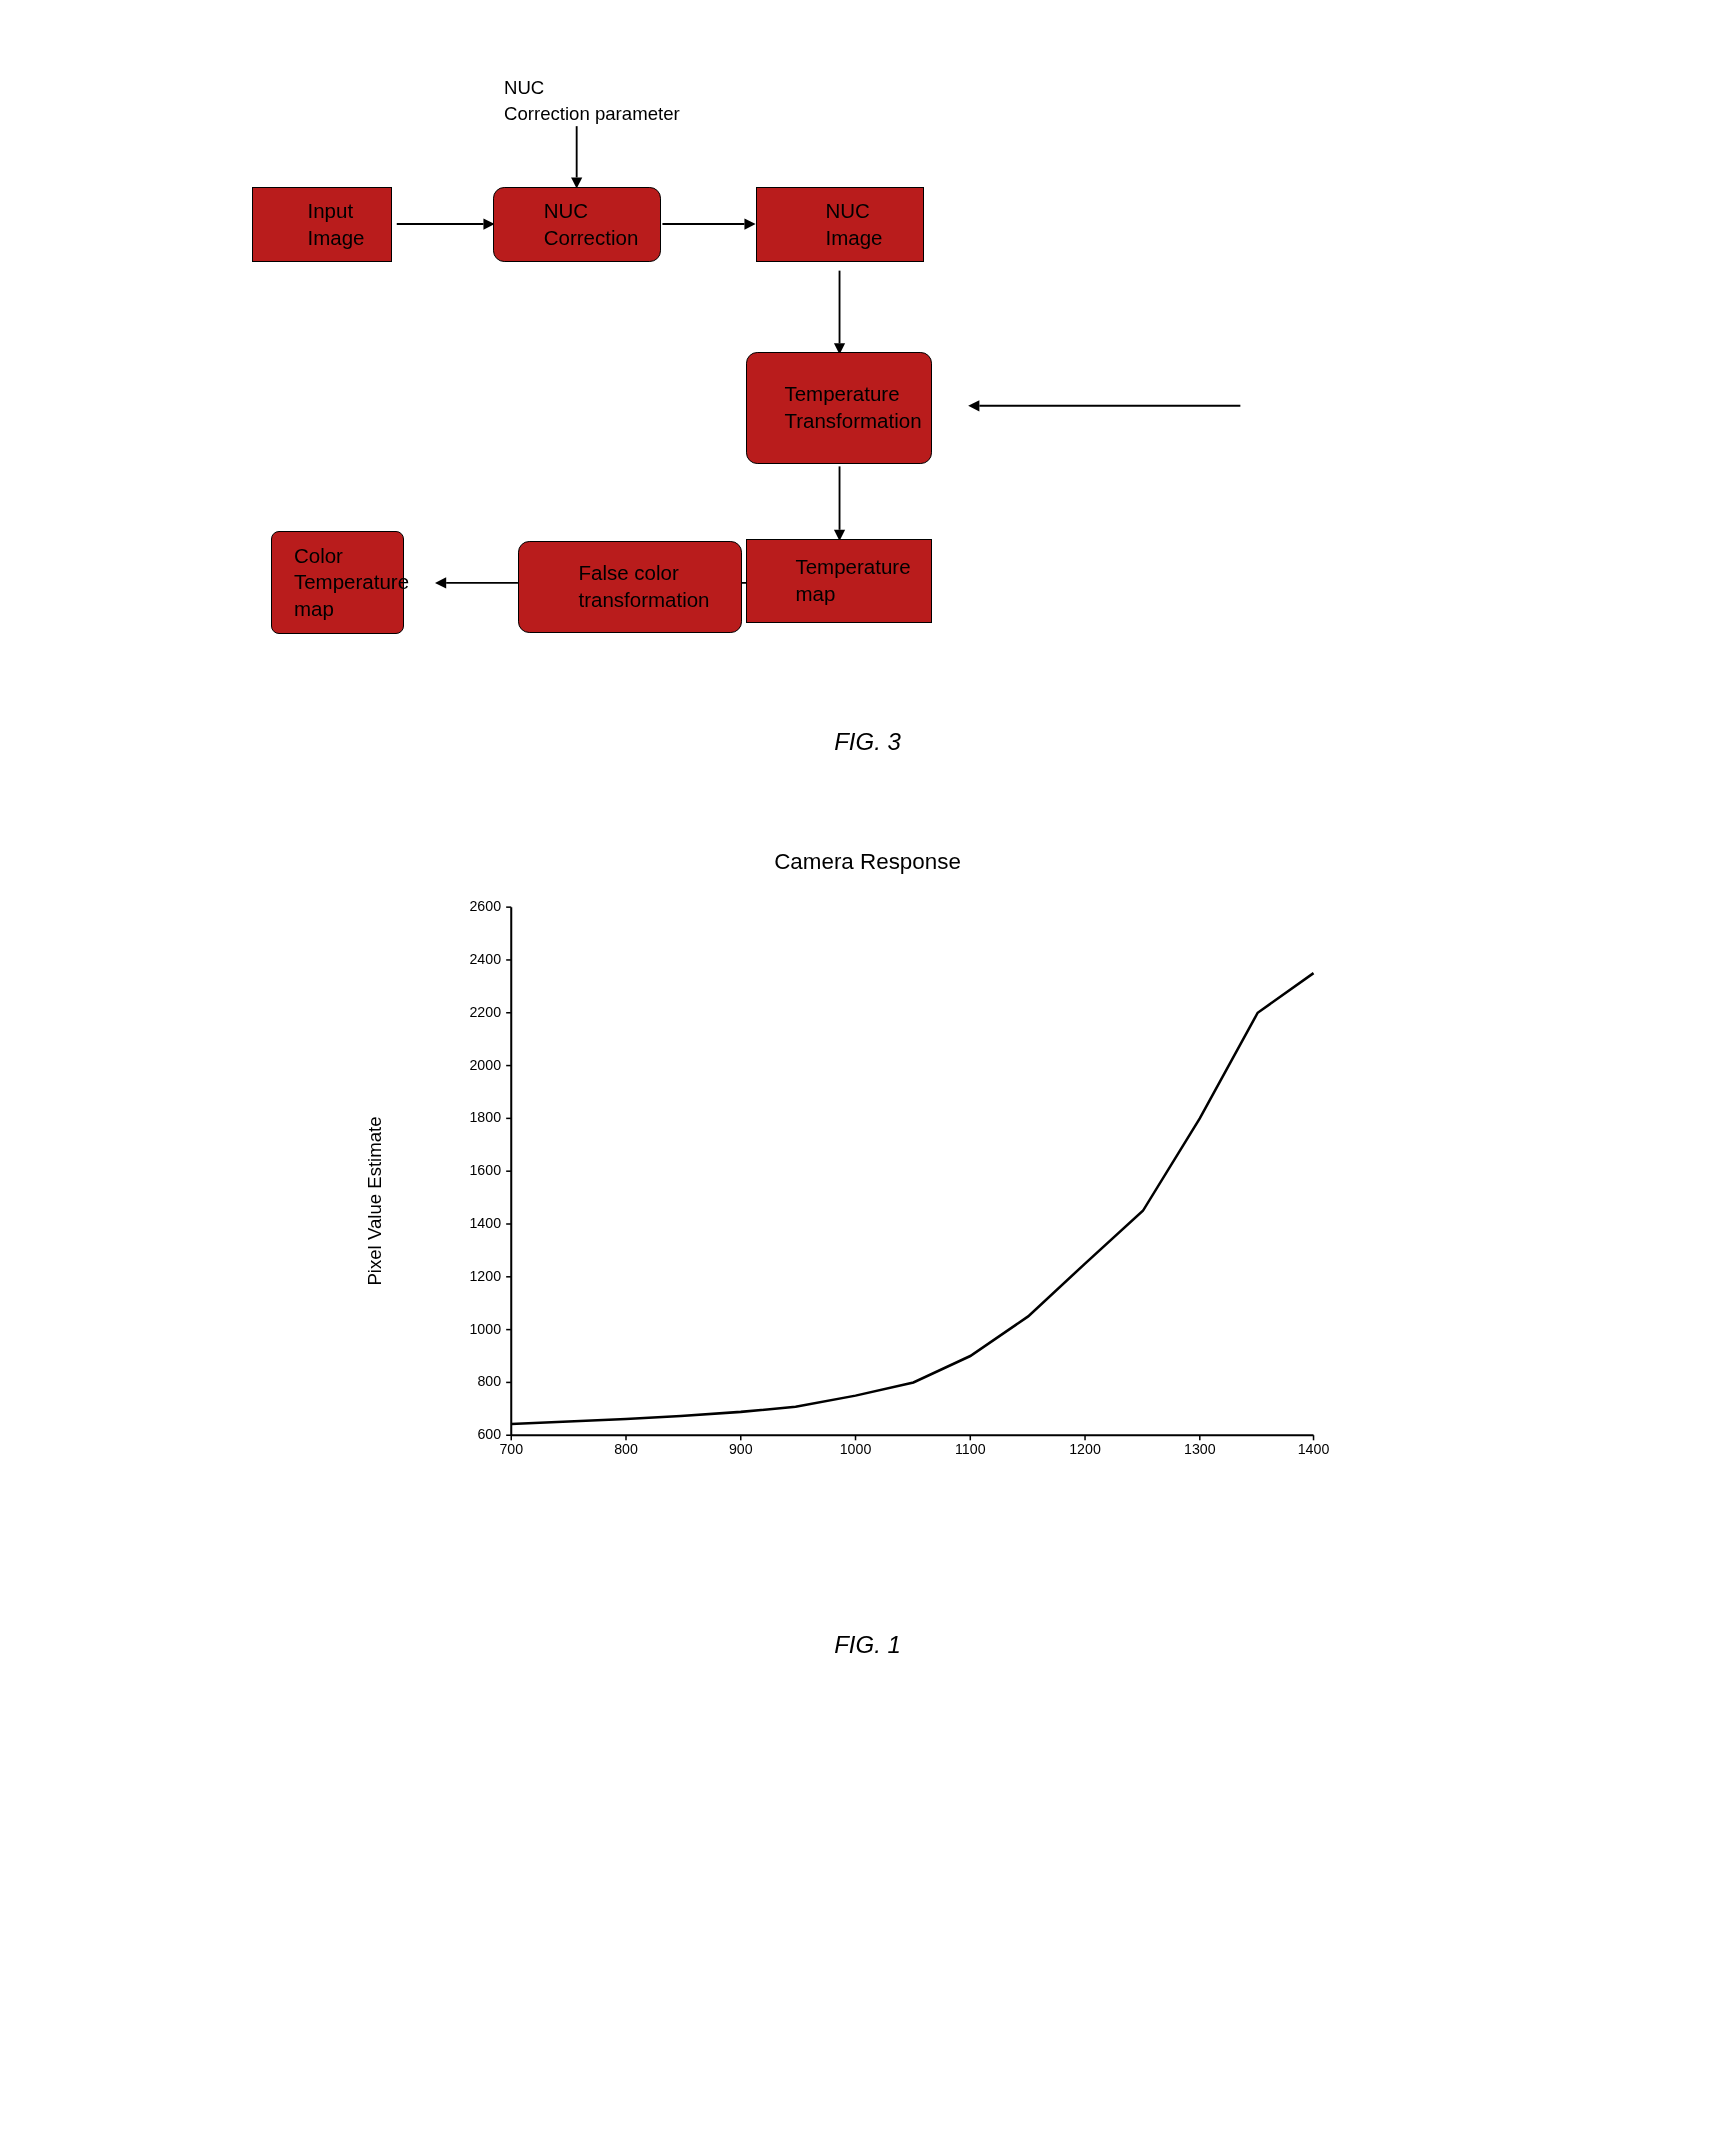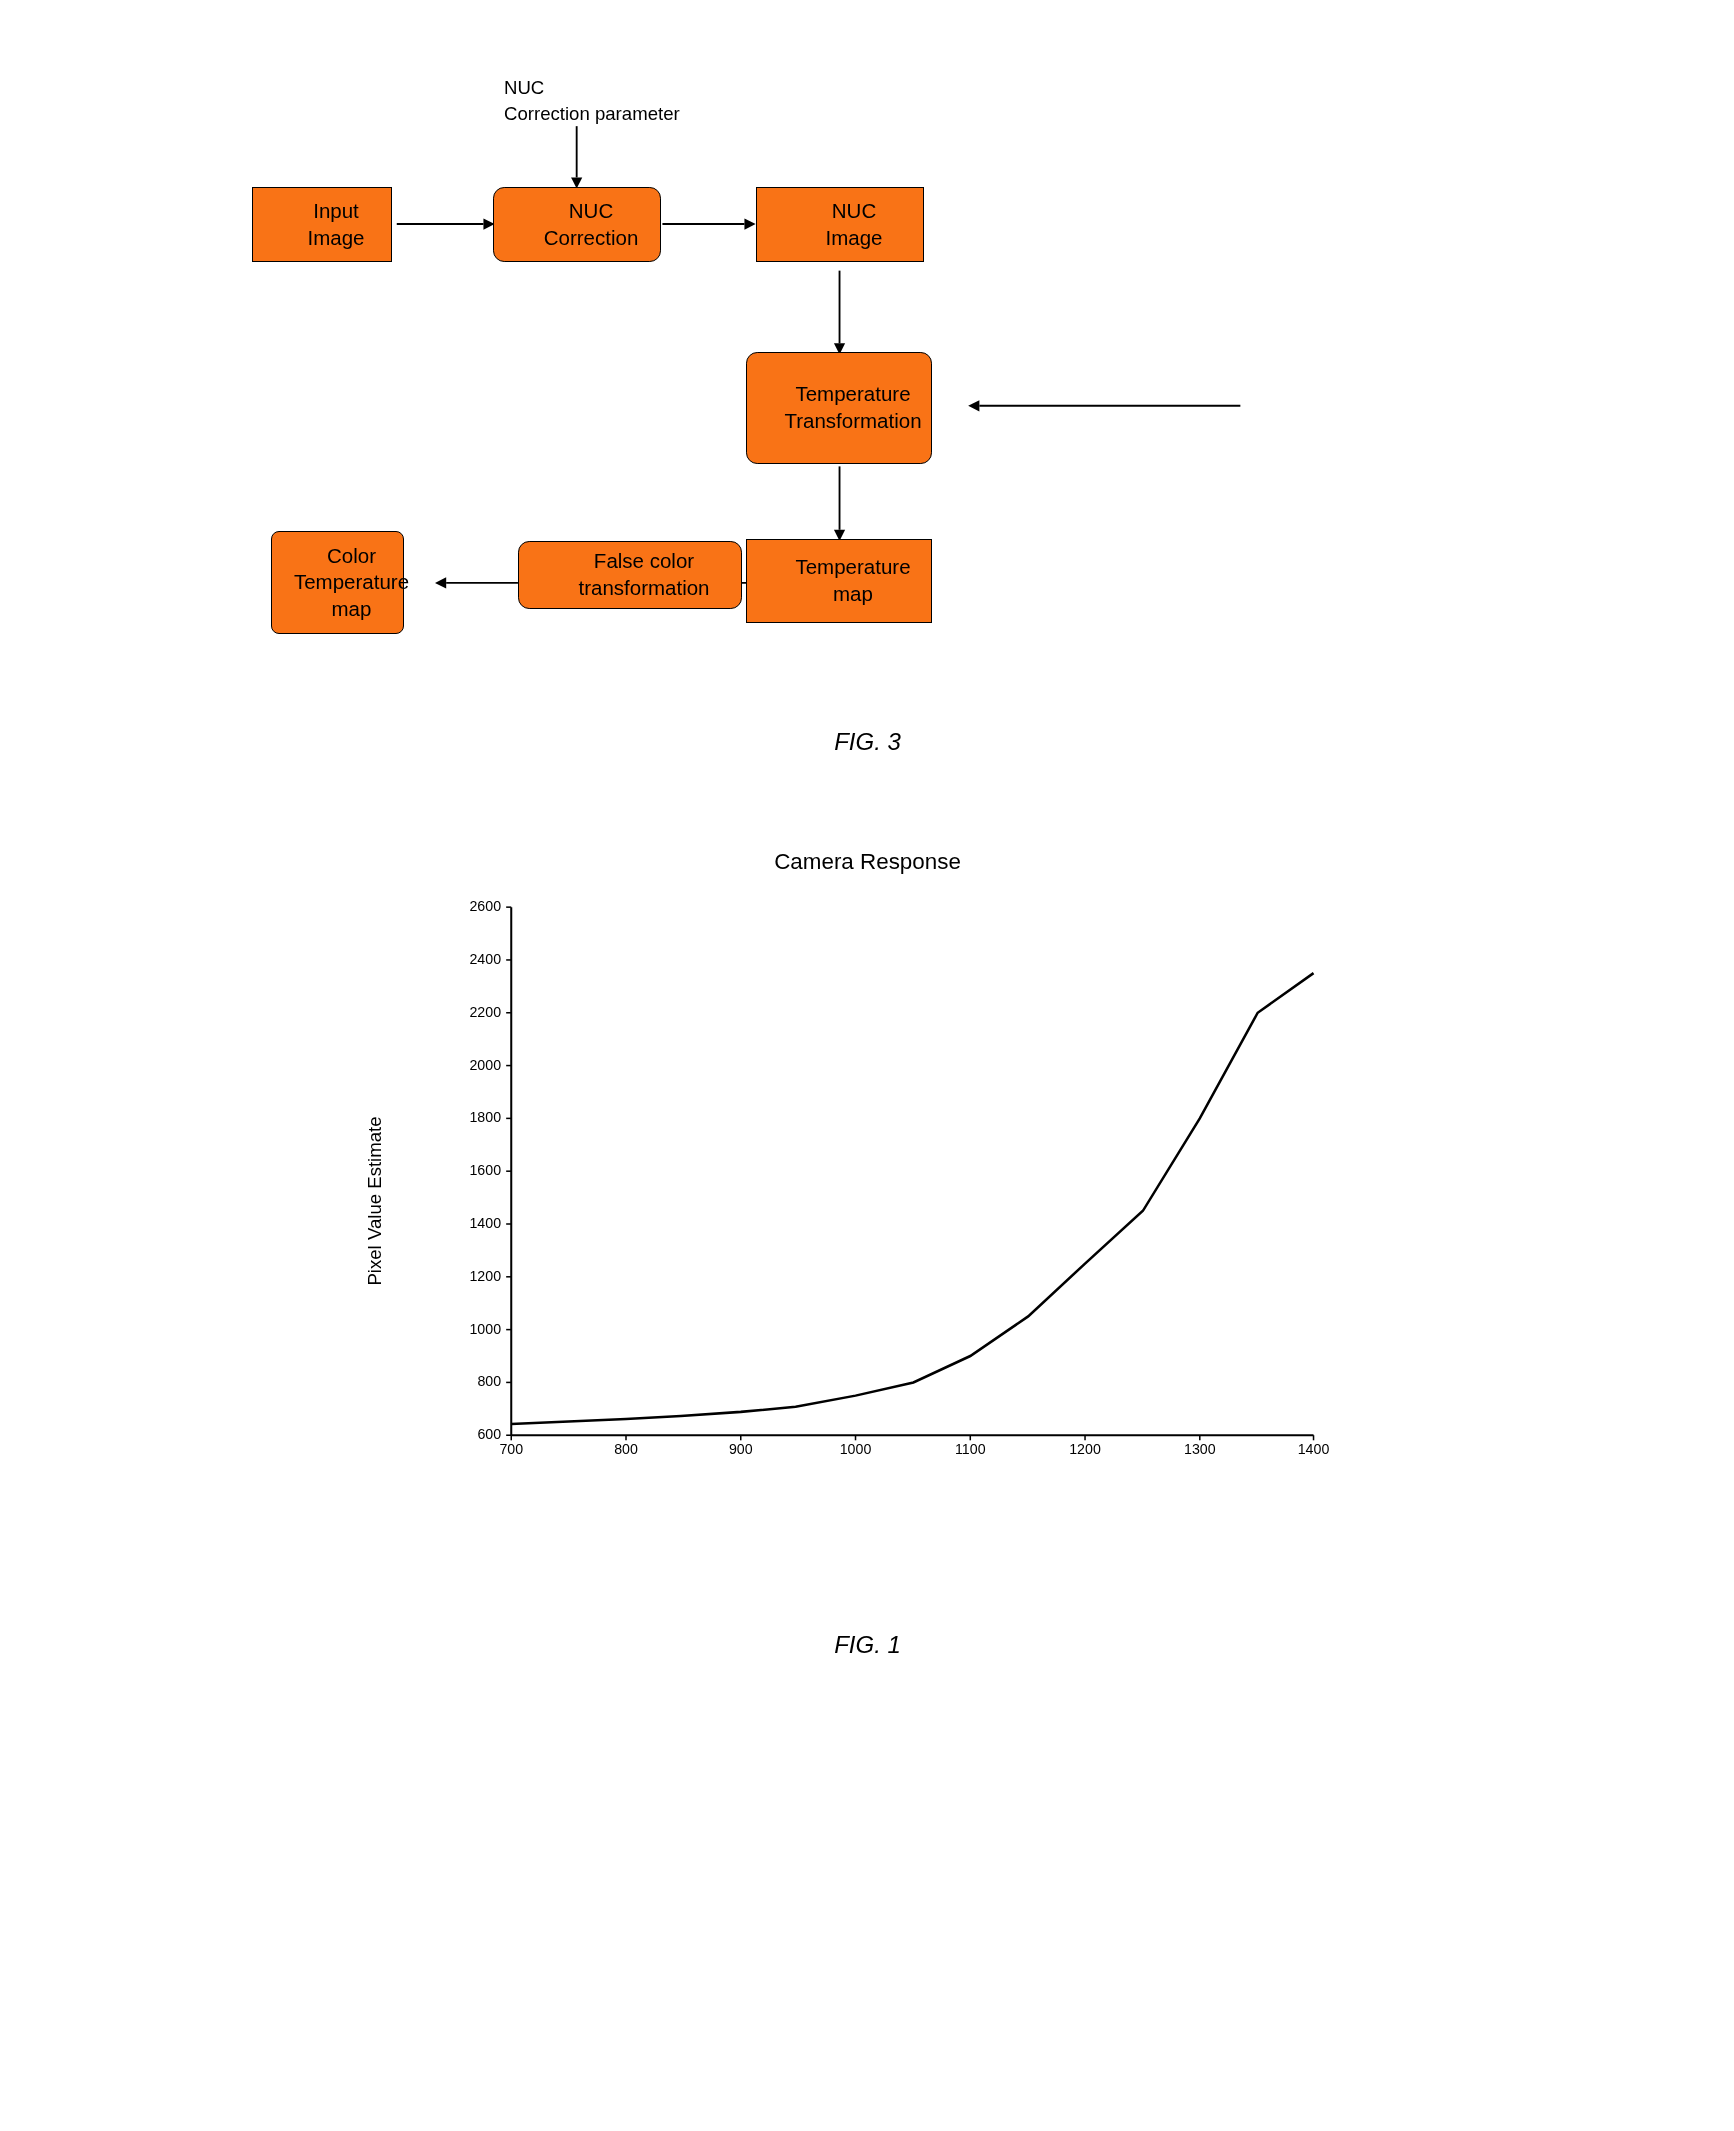"Input" .box { background: #f97316 -> #b91c1c; text-align: center -> none }
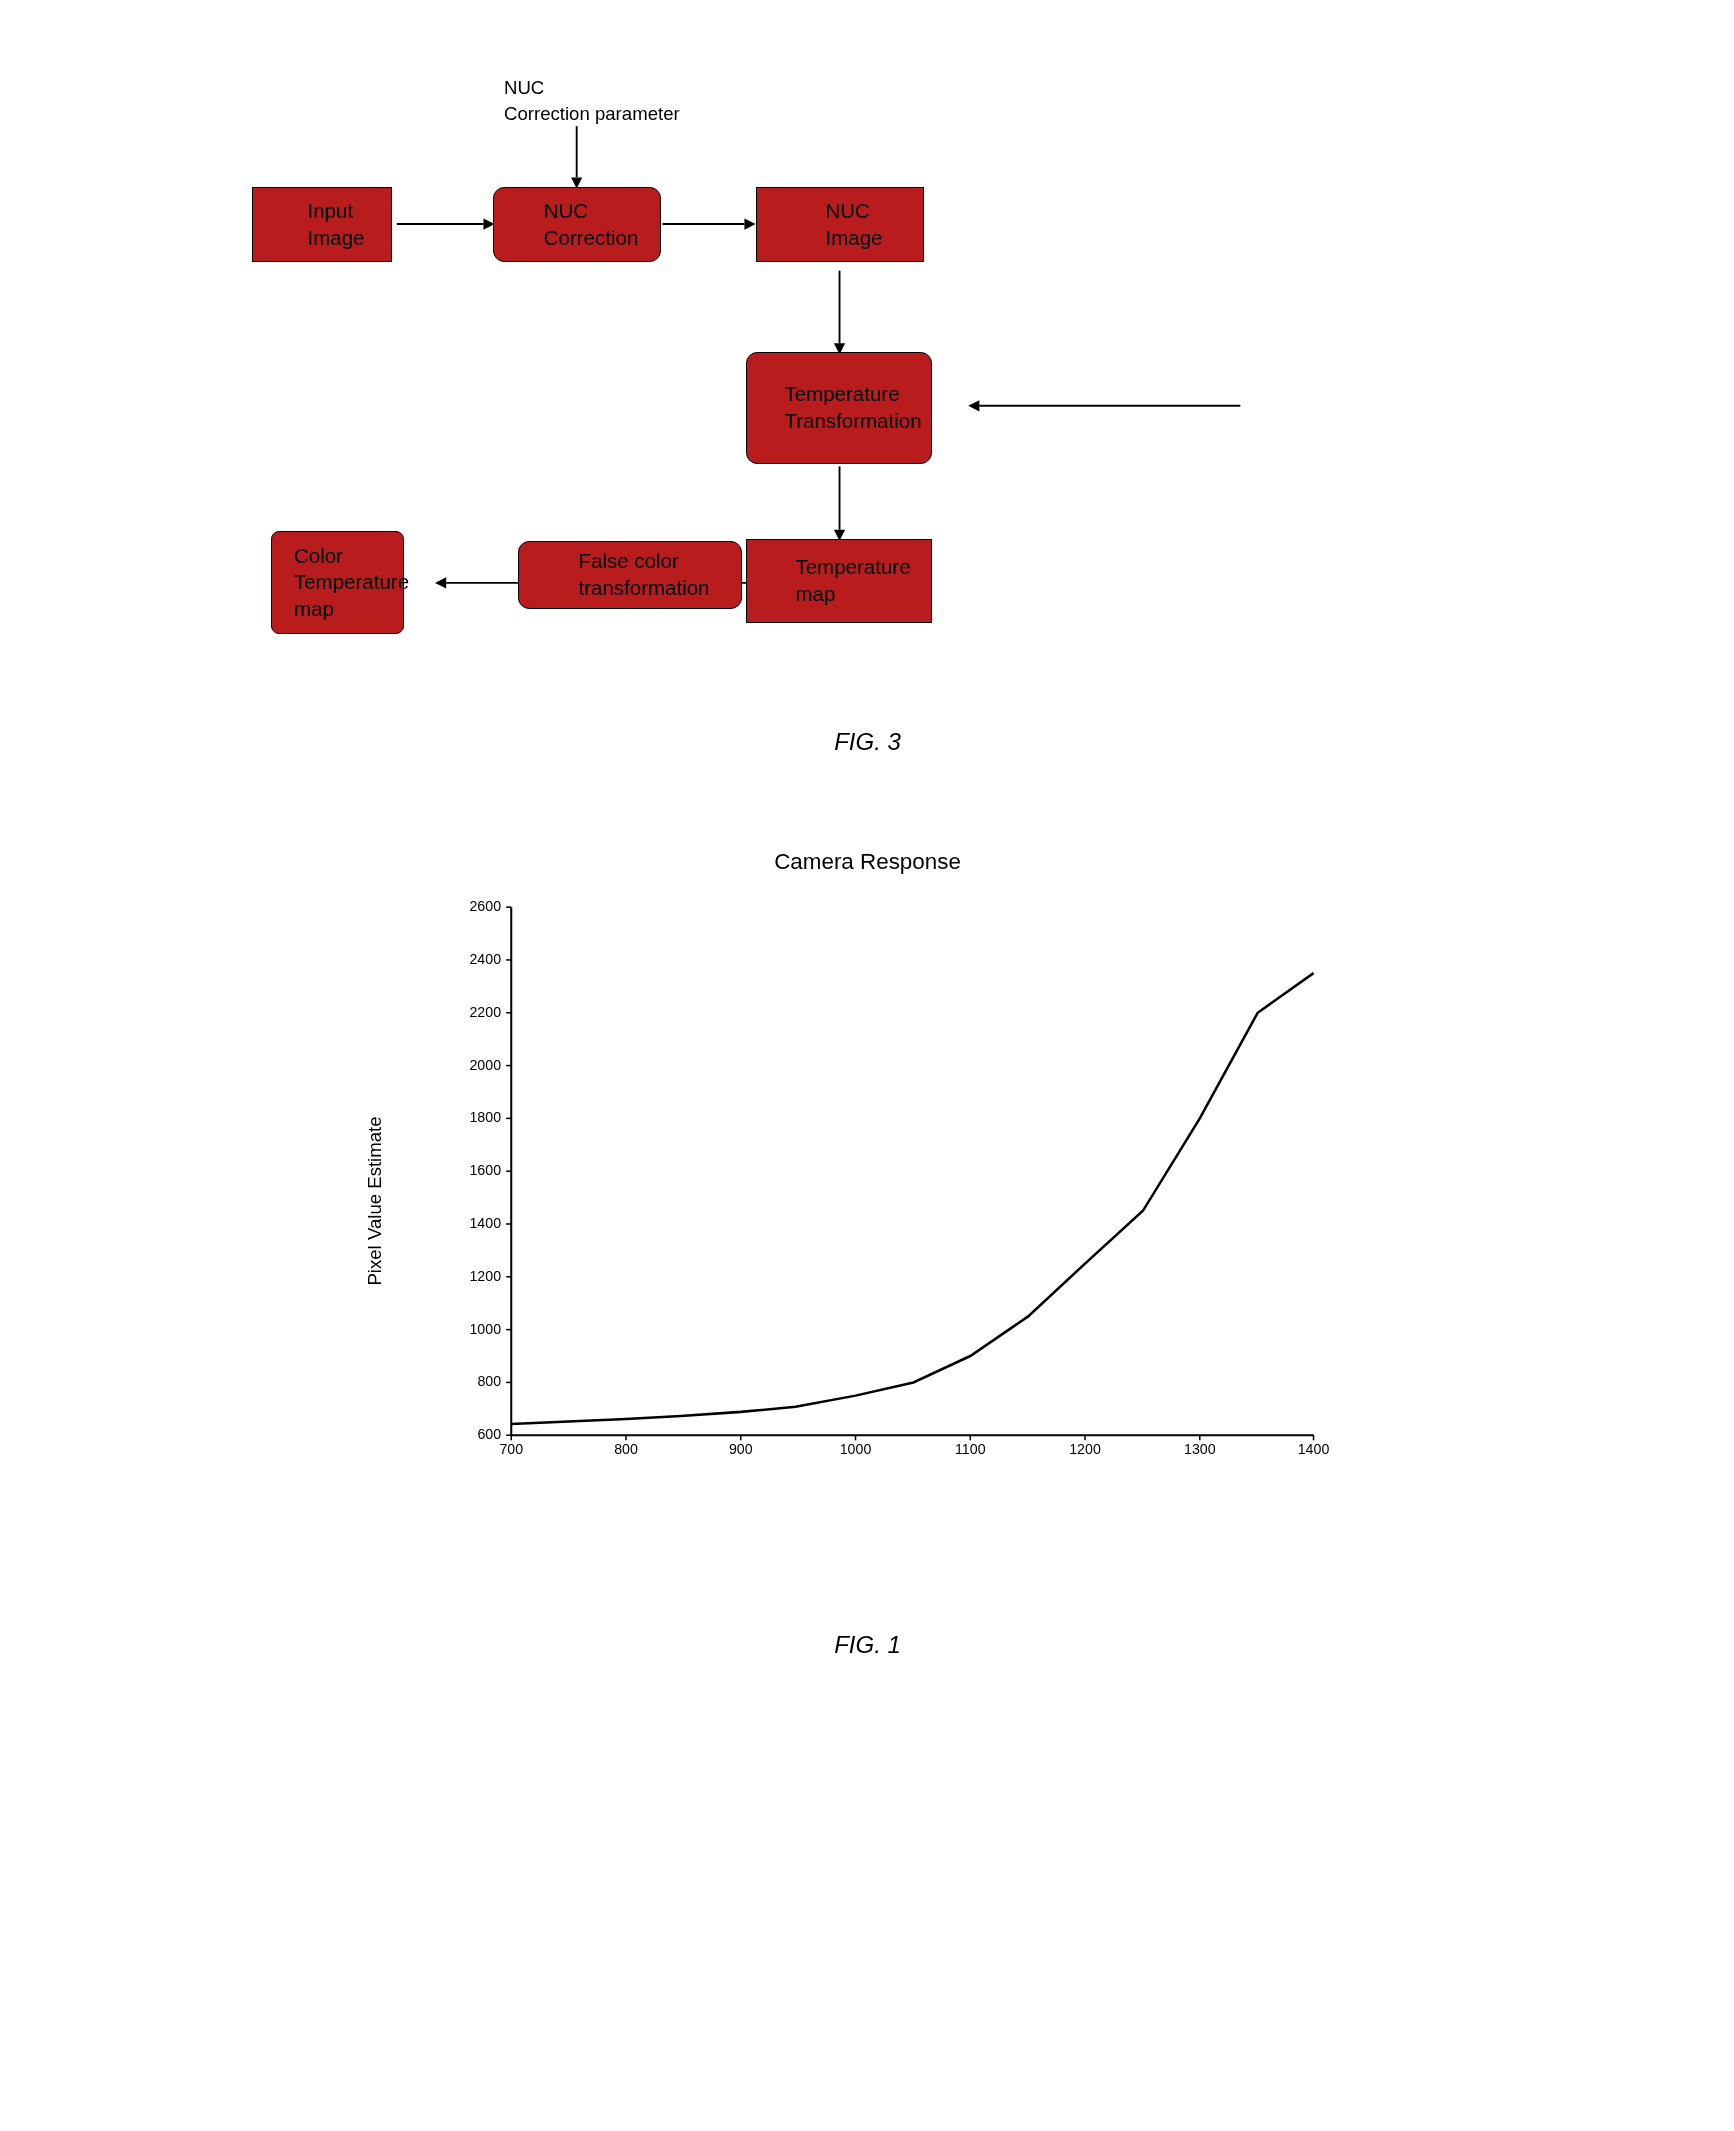"False color" div.box { height: 68px -> 92px }
